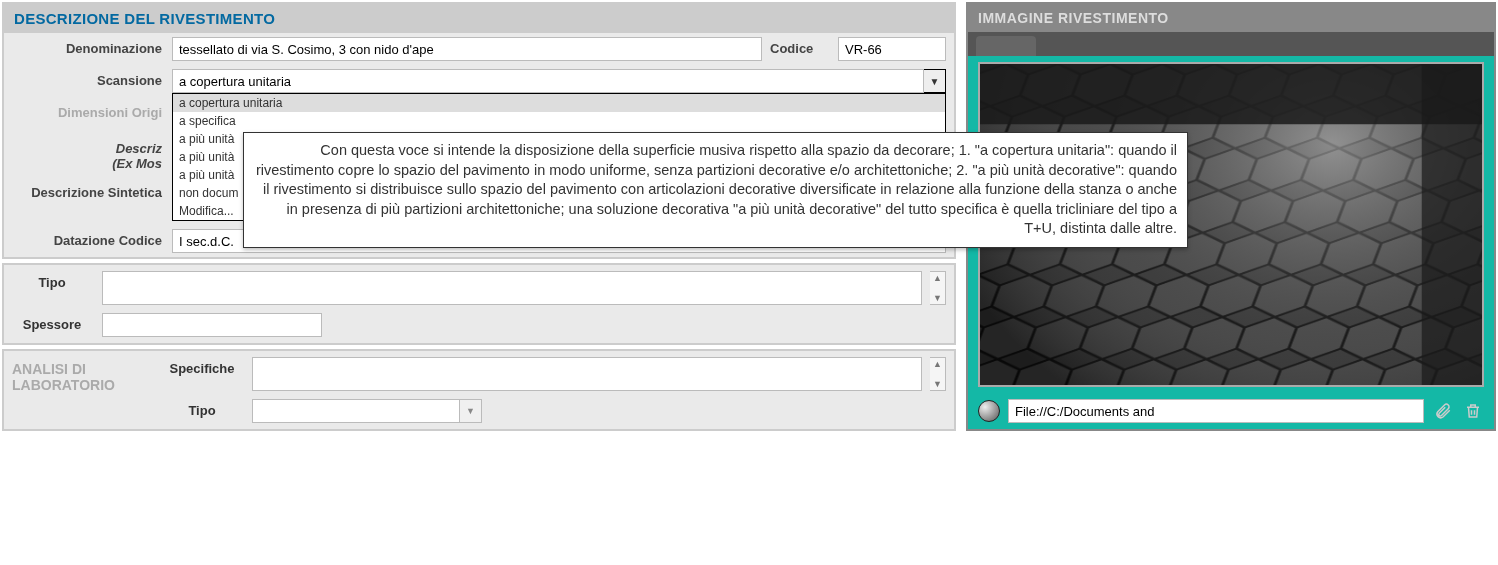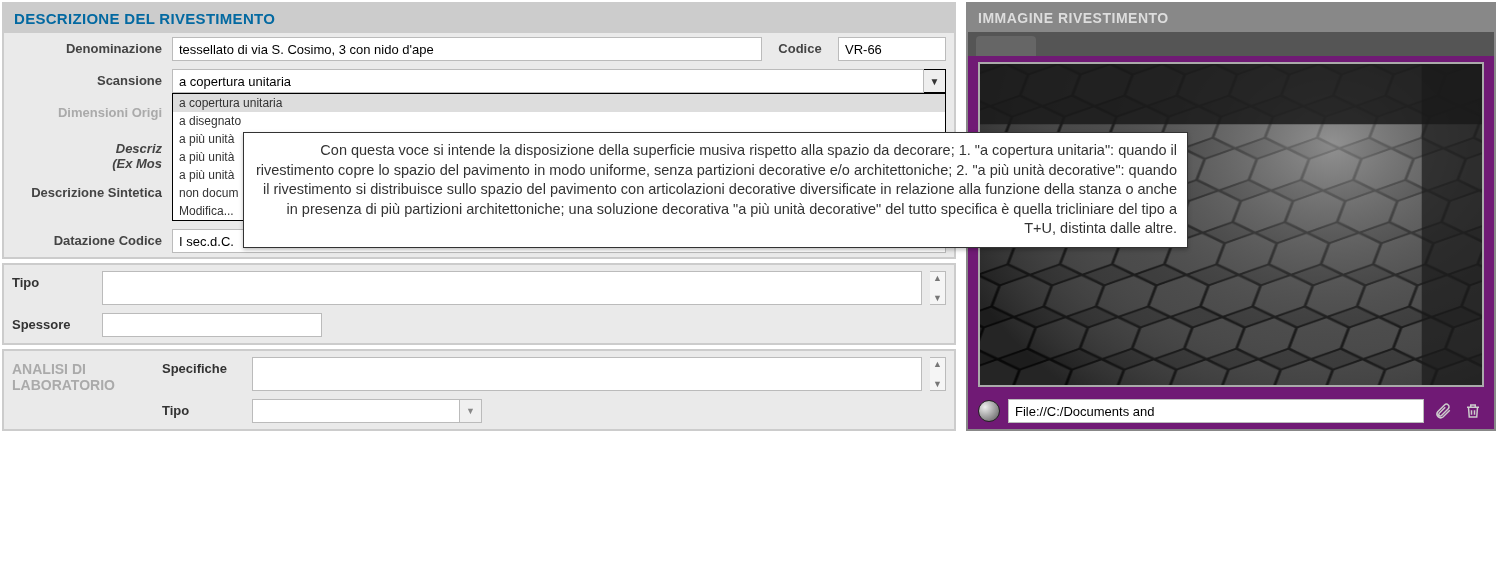"IMMAGINE RIVESTIMENTO" .img-panel { background: #701a75 -> #14b8a6 }
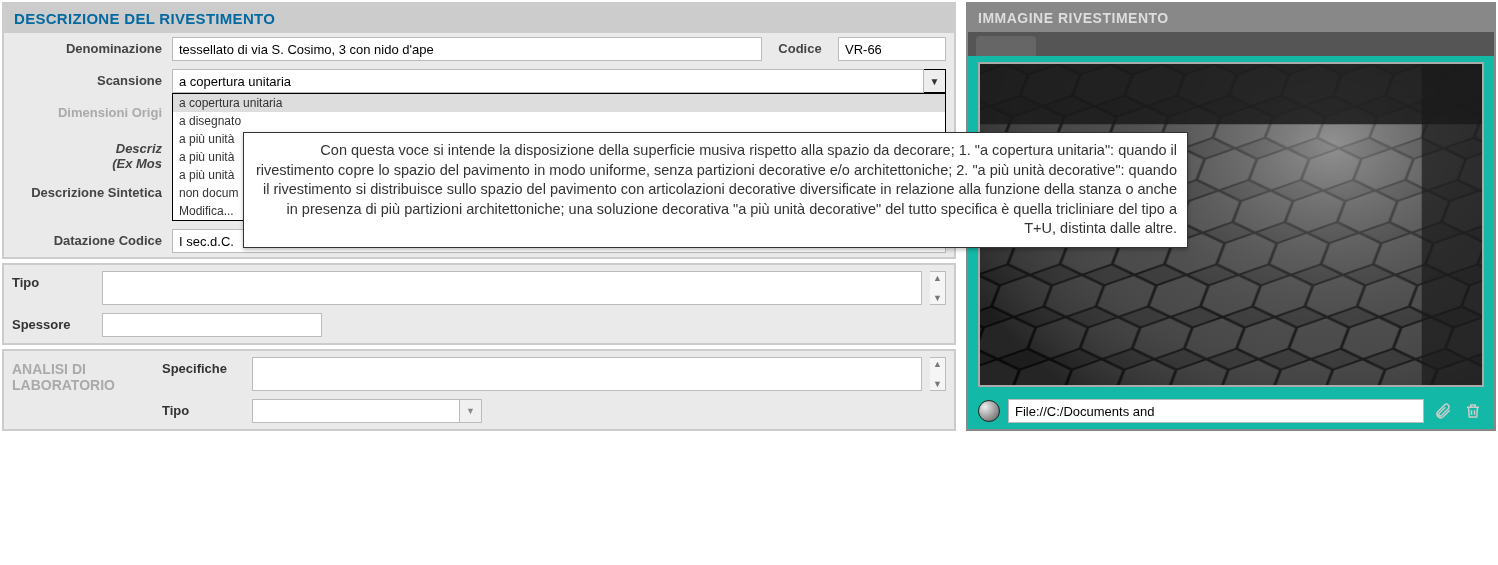"Codice" .label-secondary { text-align: center -> left }
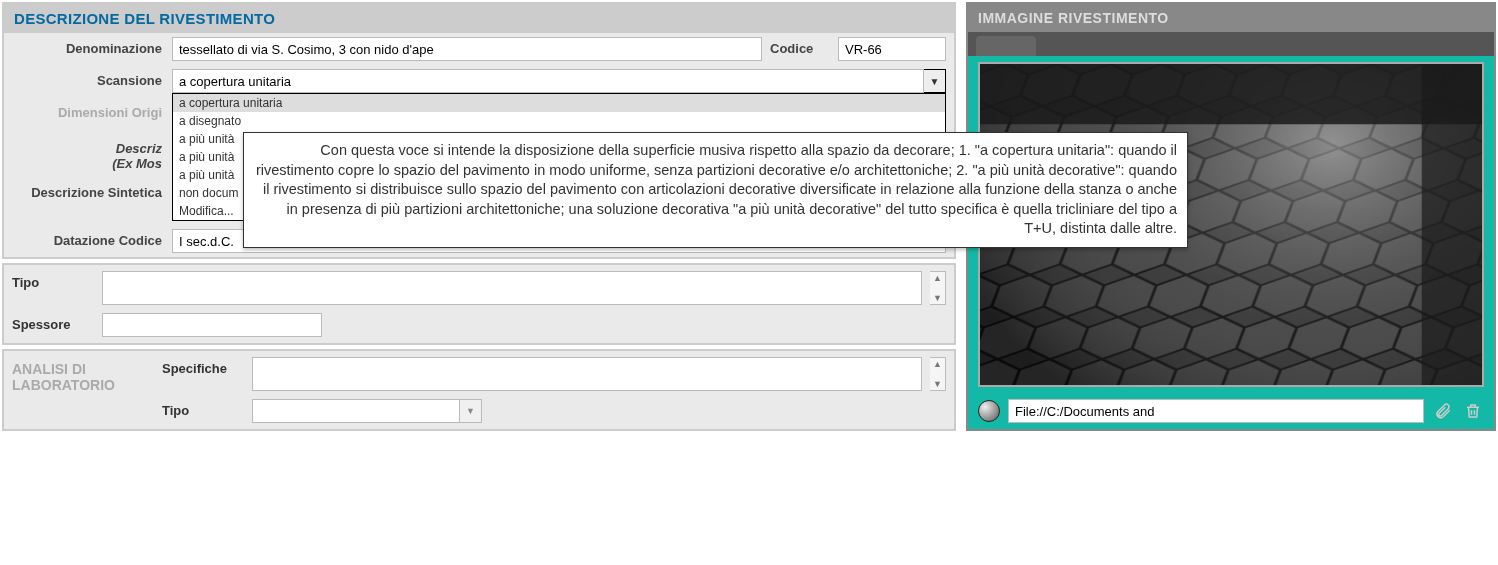"a disegnato" div.opt { text: disegnato -> specifica }
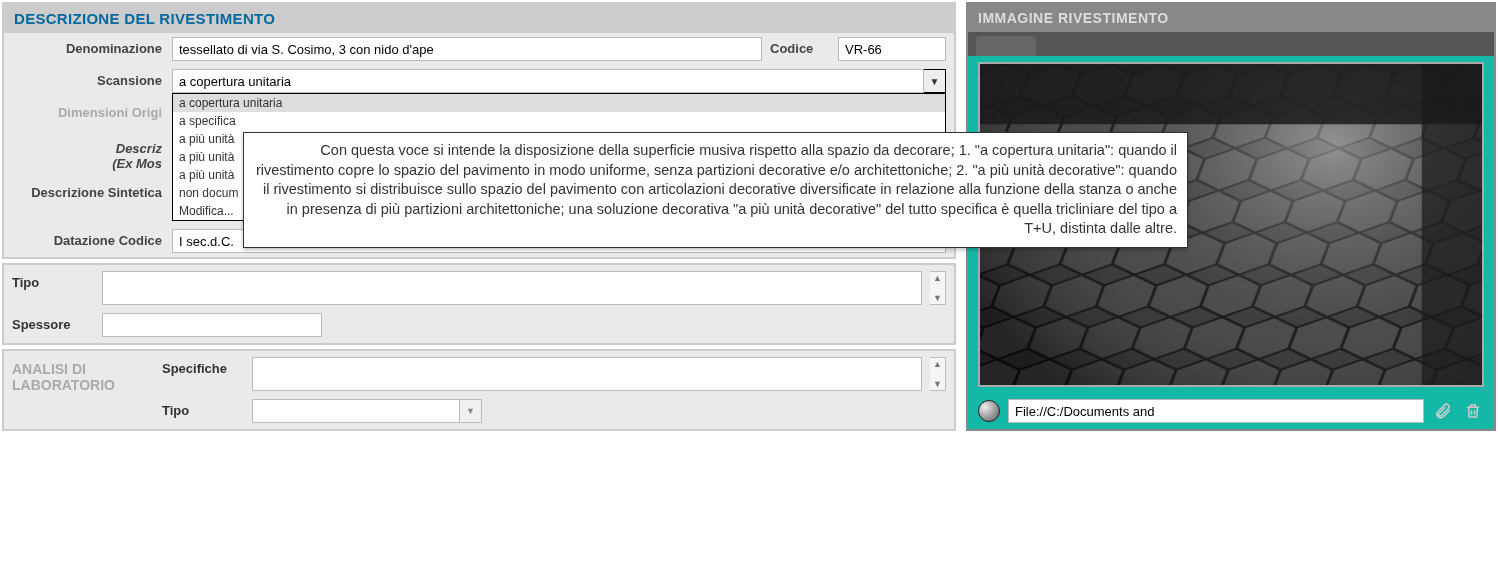"Tipo" .sub-row .slabel { text-align: left -> center }
